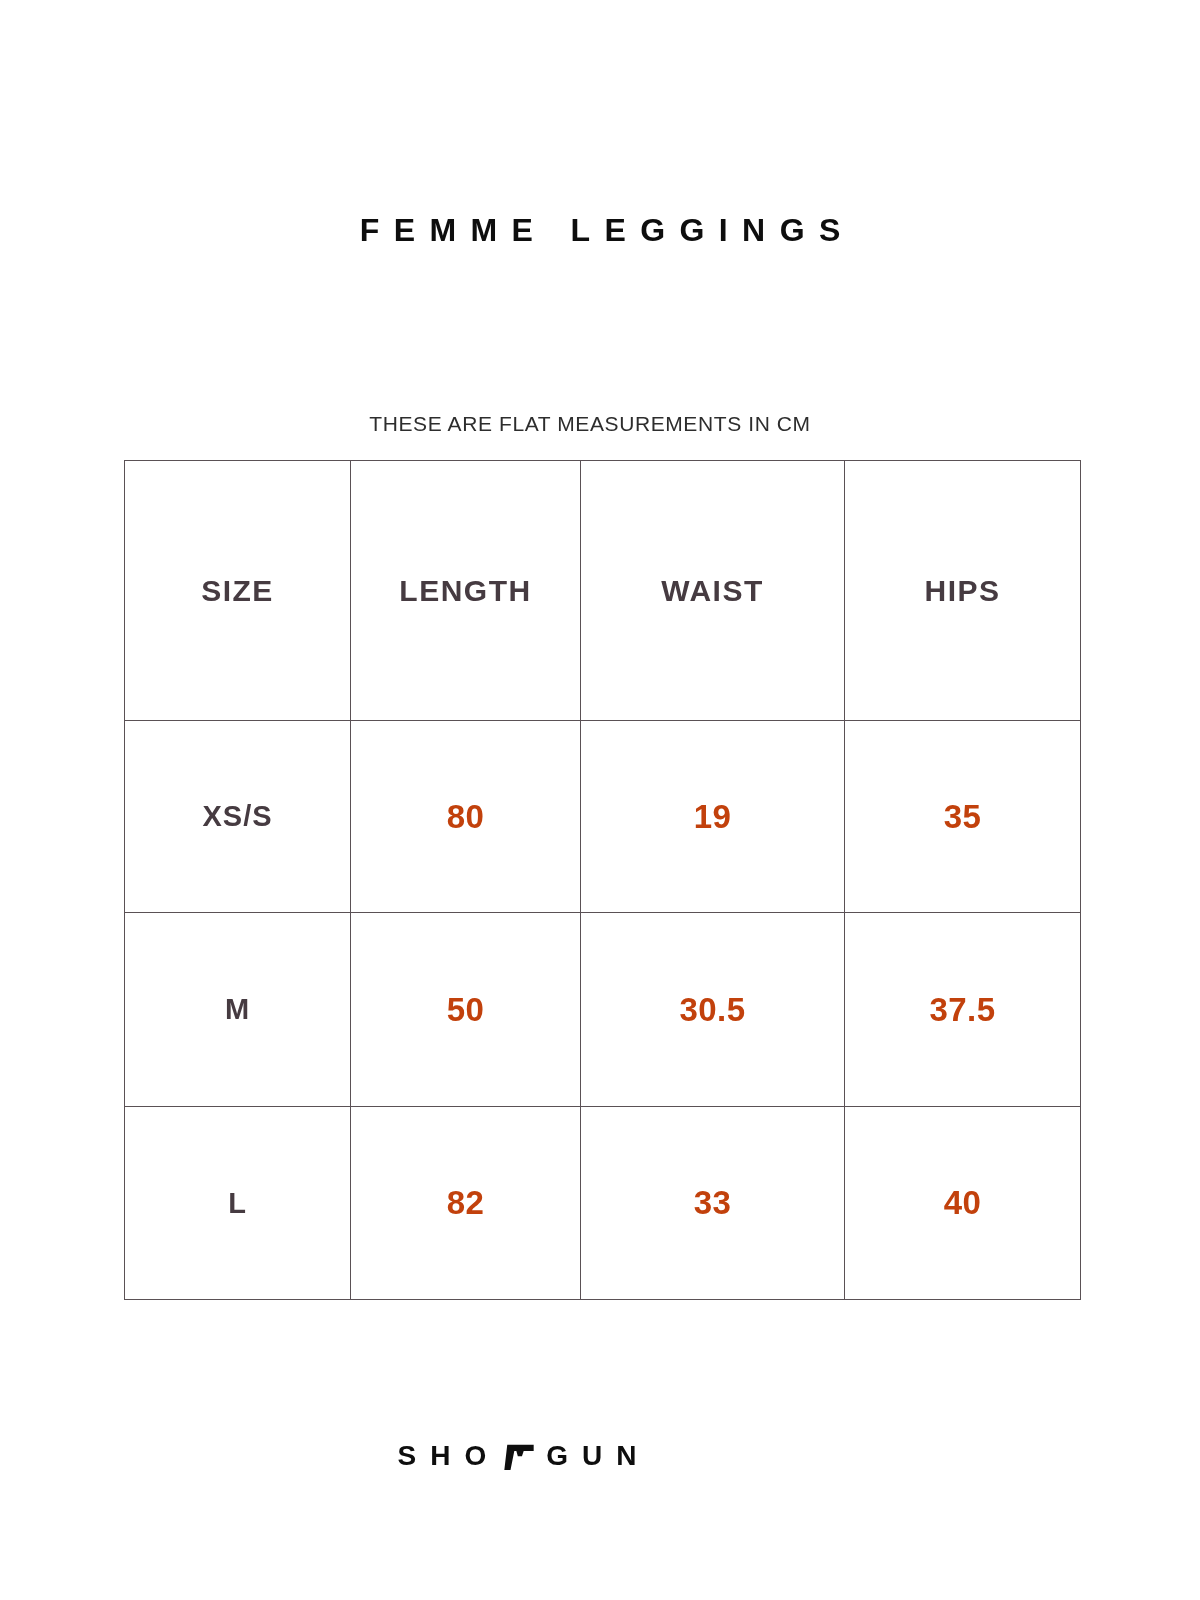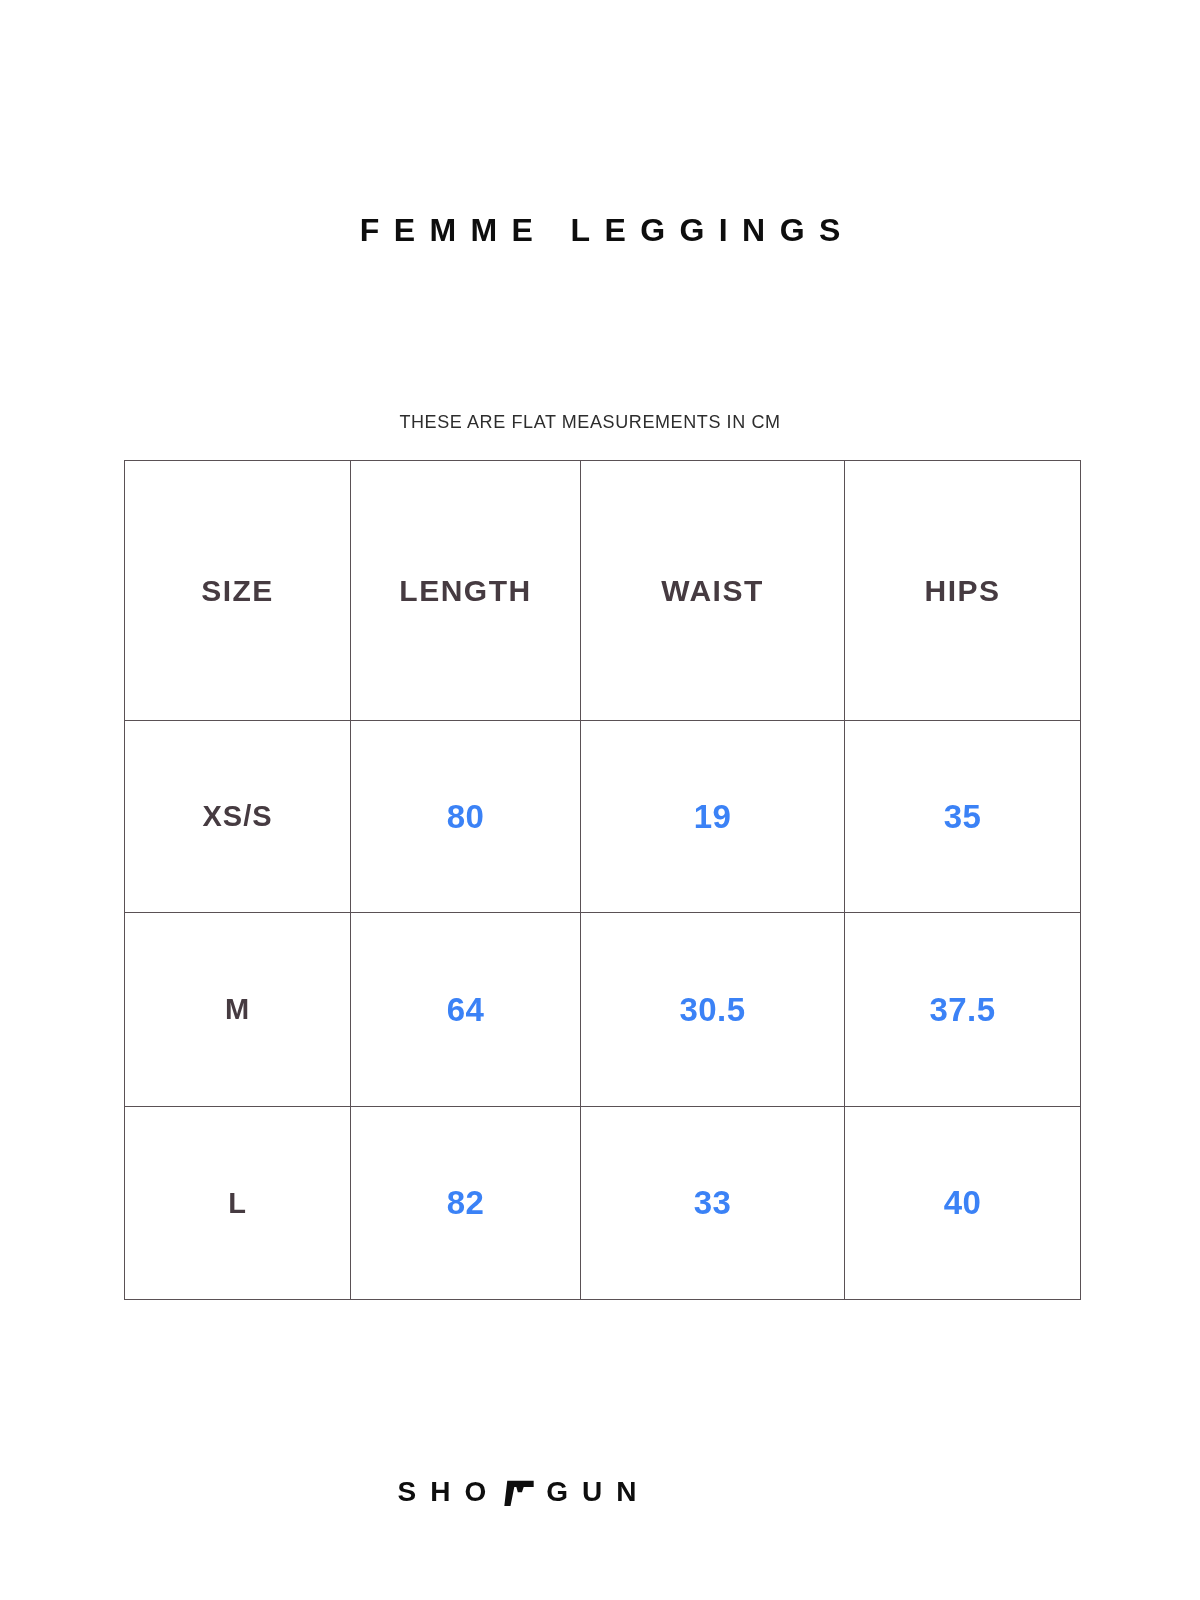"THESE ARE FLAT MEASUREMENTS IN" .subtitle { font-size: 18px -> 21px }
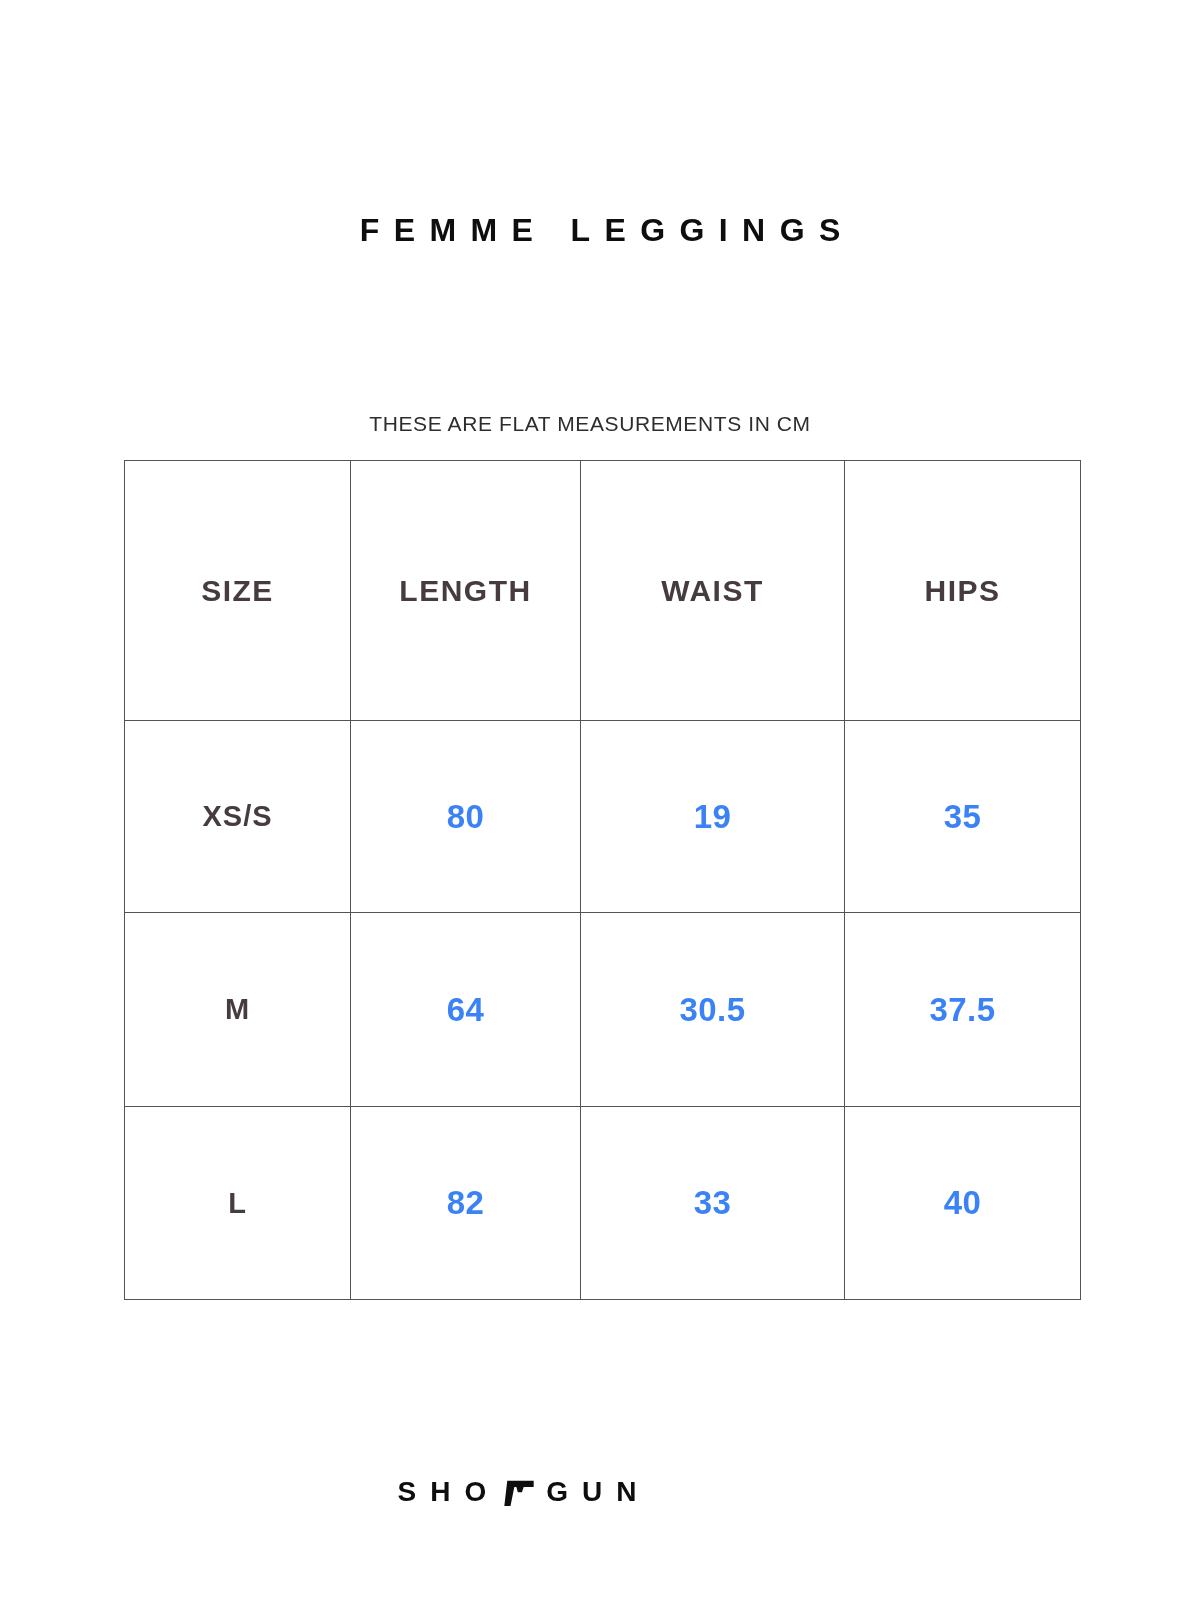"80" td.value-cell { color: #3b82f6 -> #c2410c }
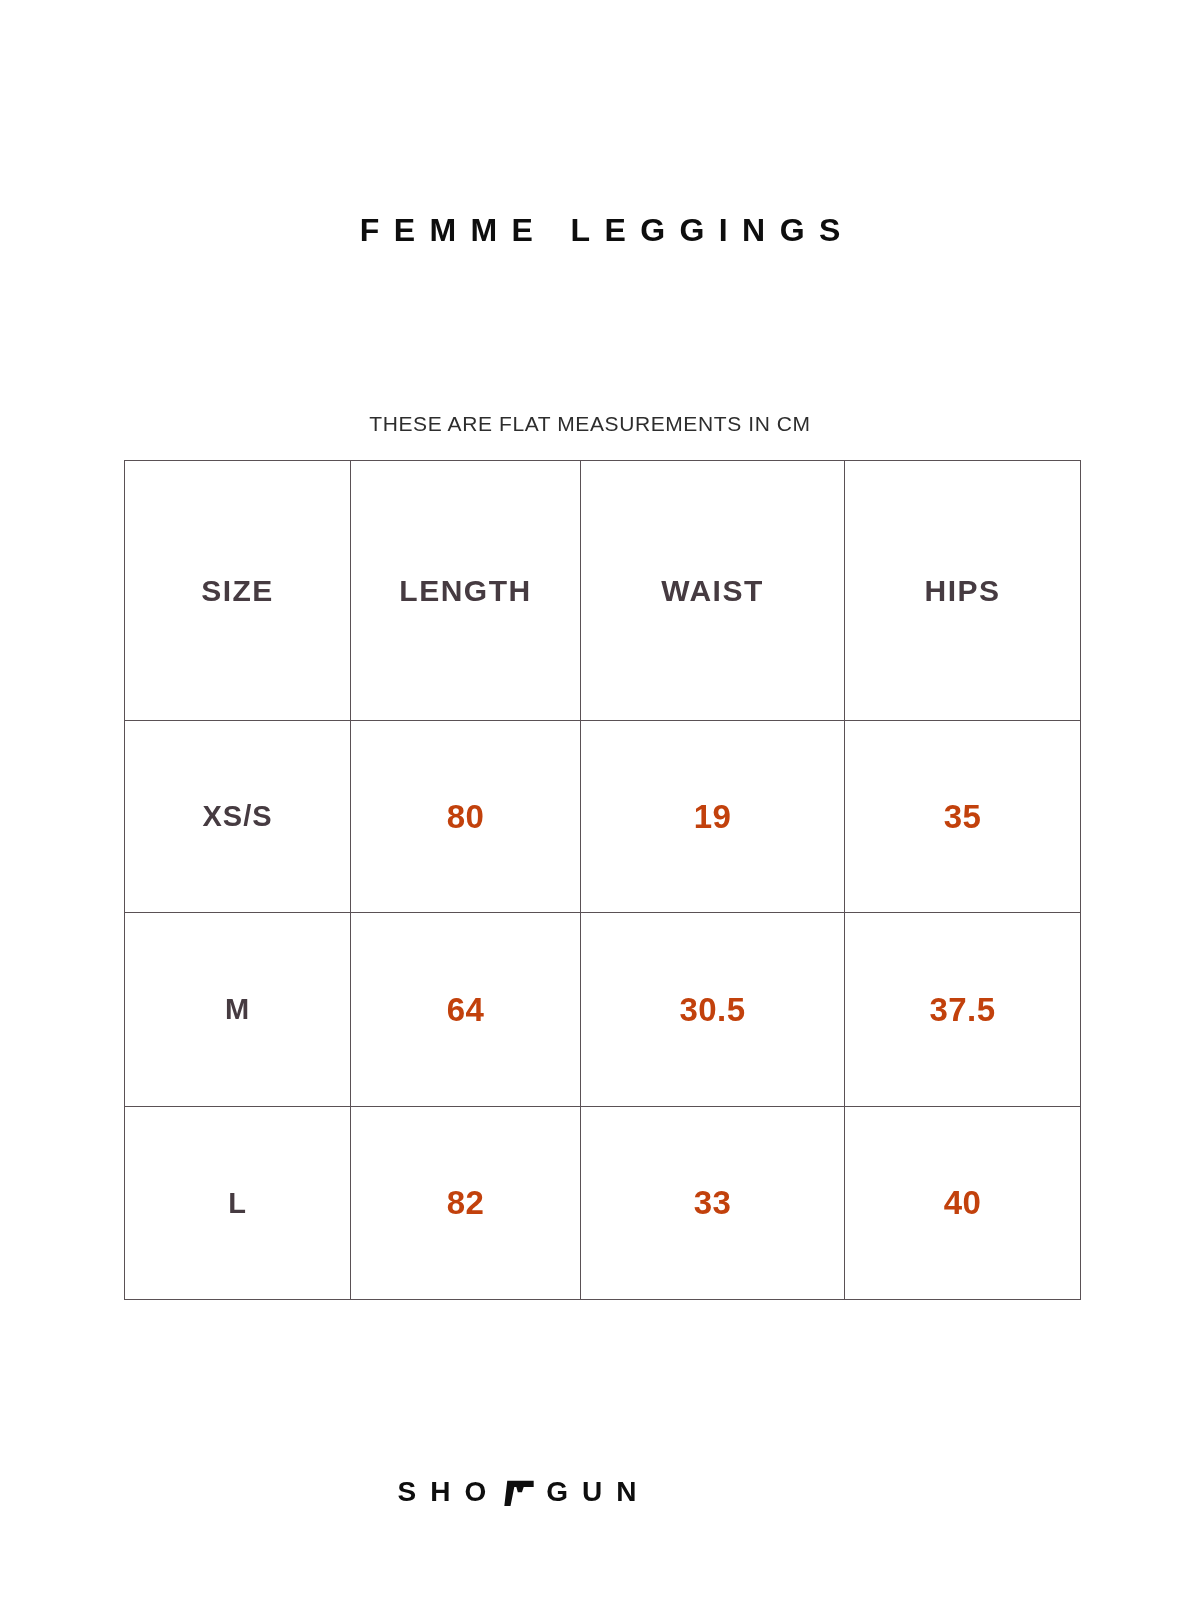"64" td.value-cell { text: 64 -> 50 }
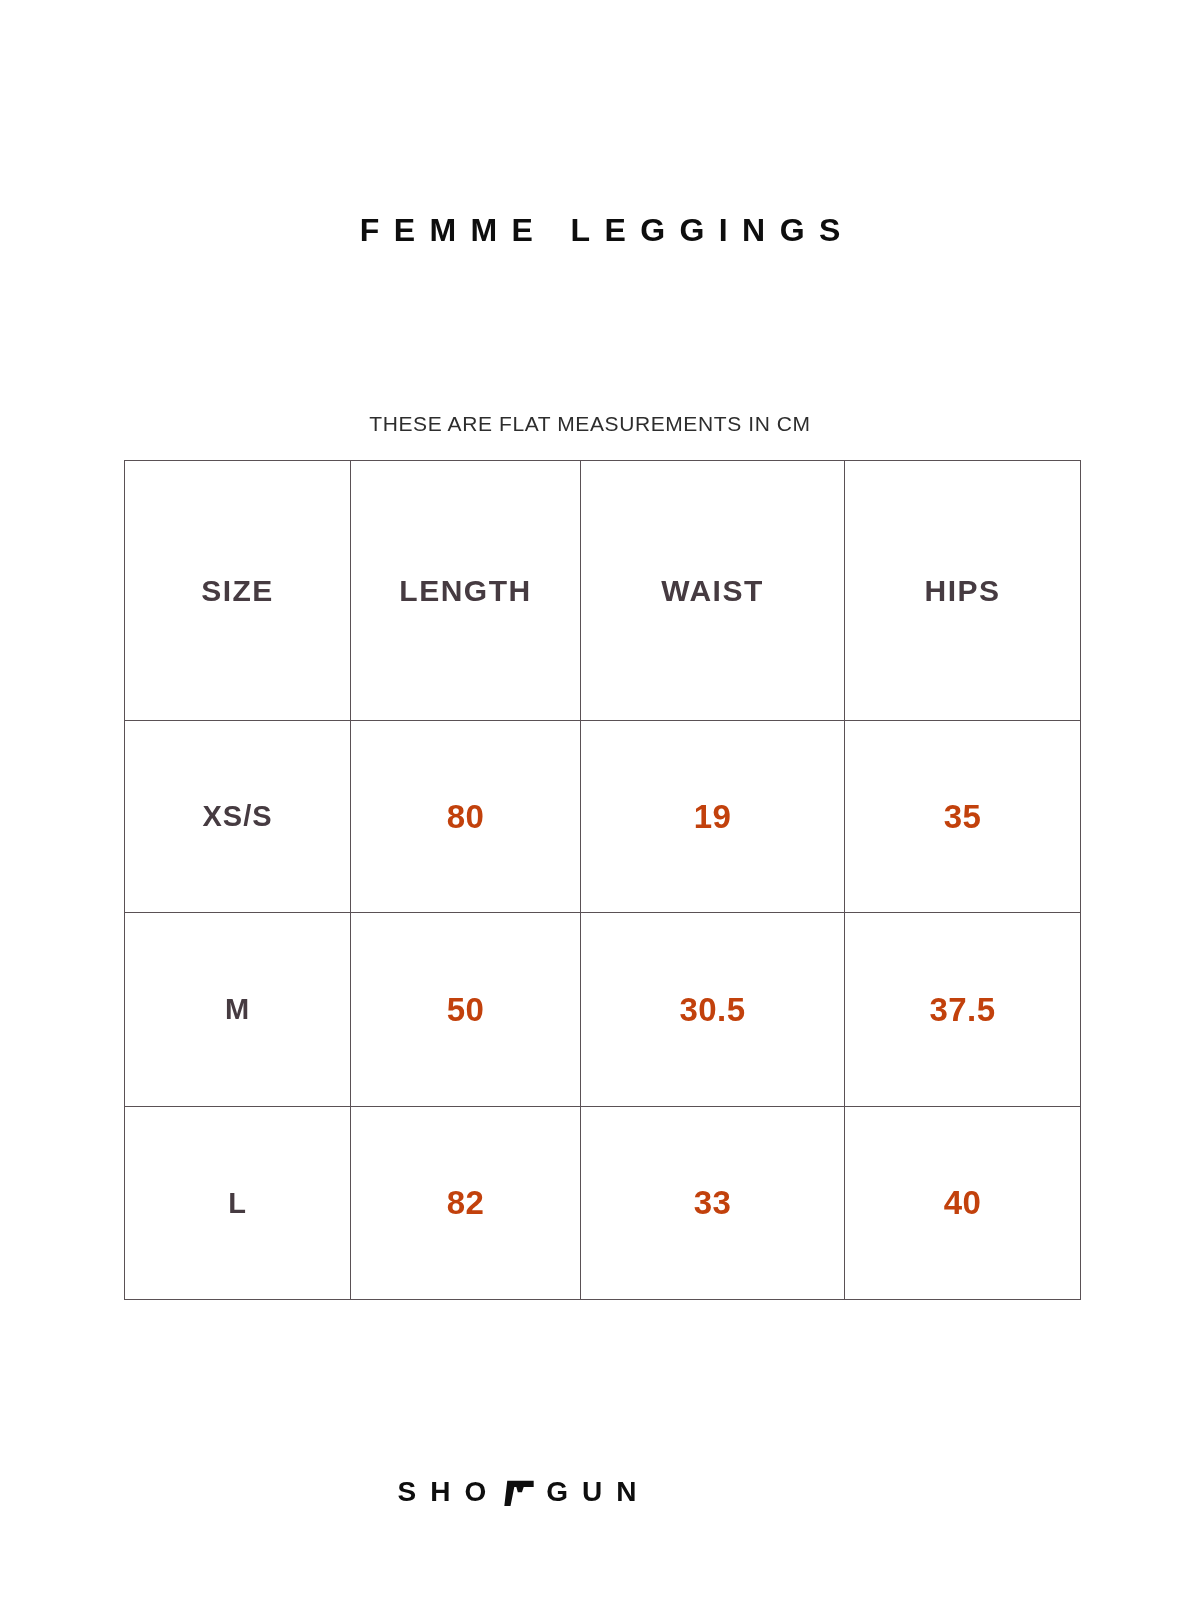"GUN" .brand-text.right { margin-top: 36px -> none }
